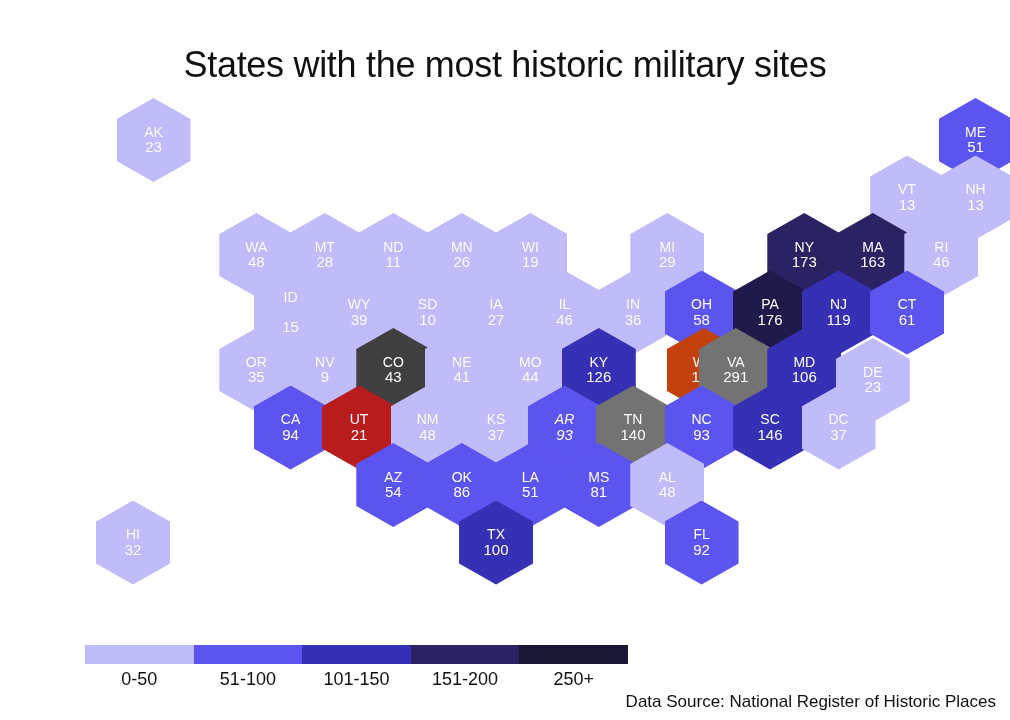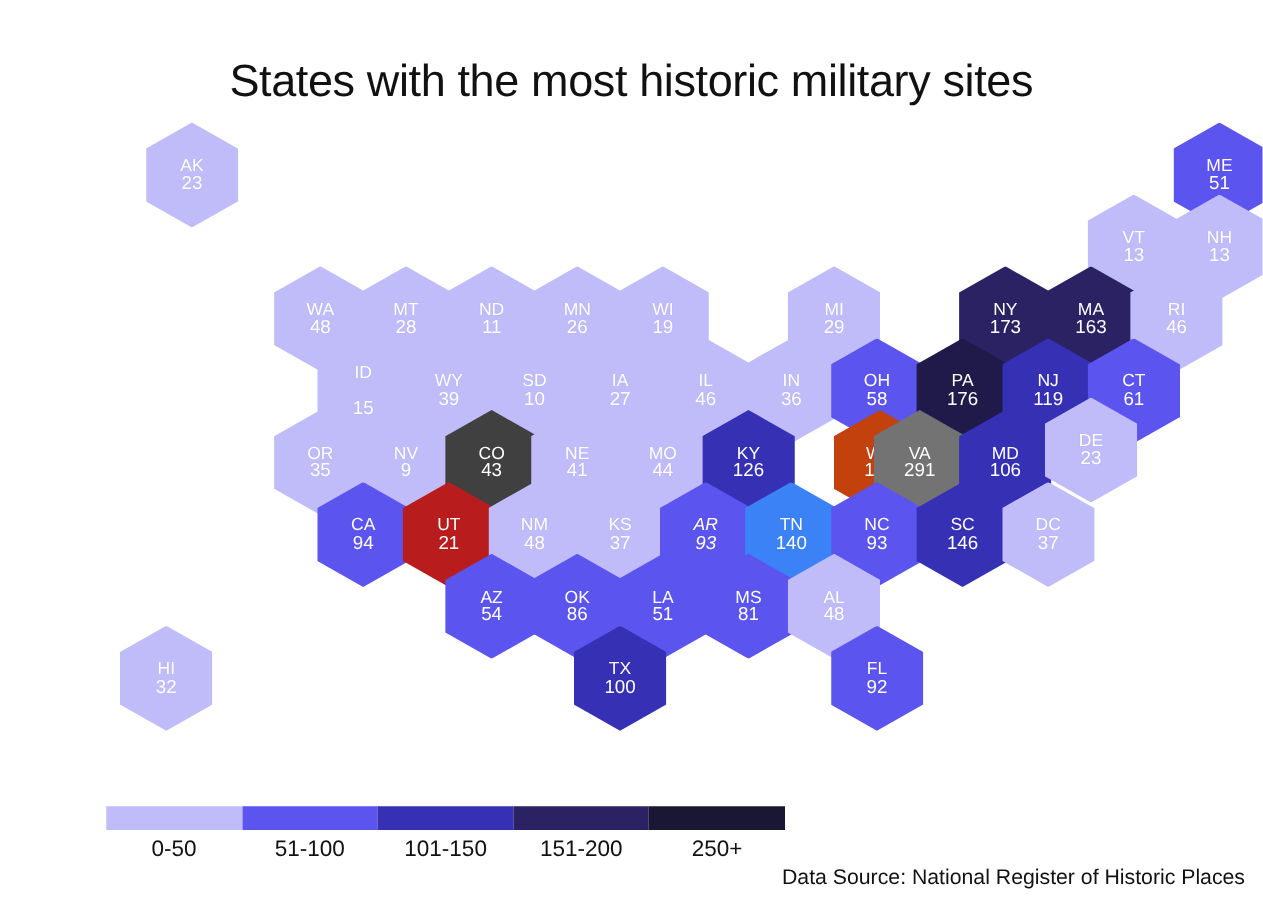"DE" div.hex { top: 318px -> 338px }
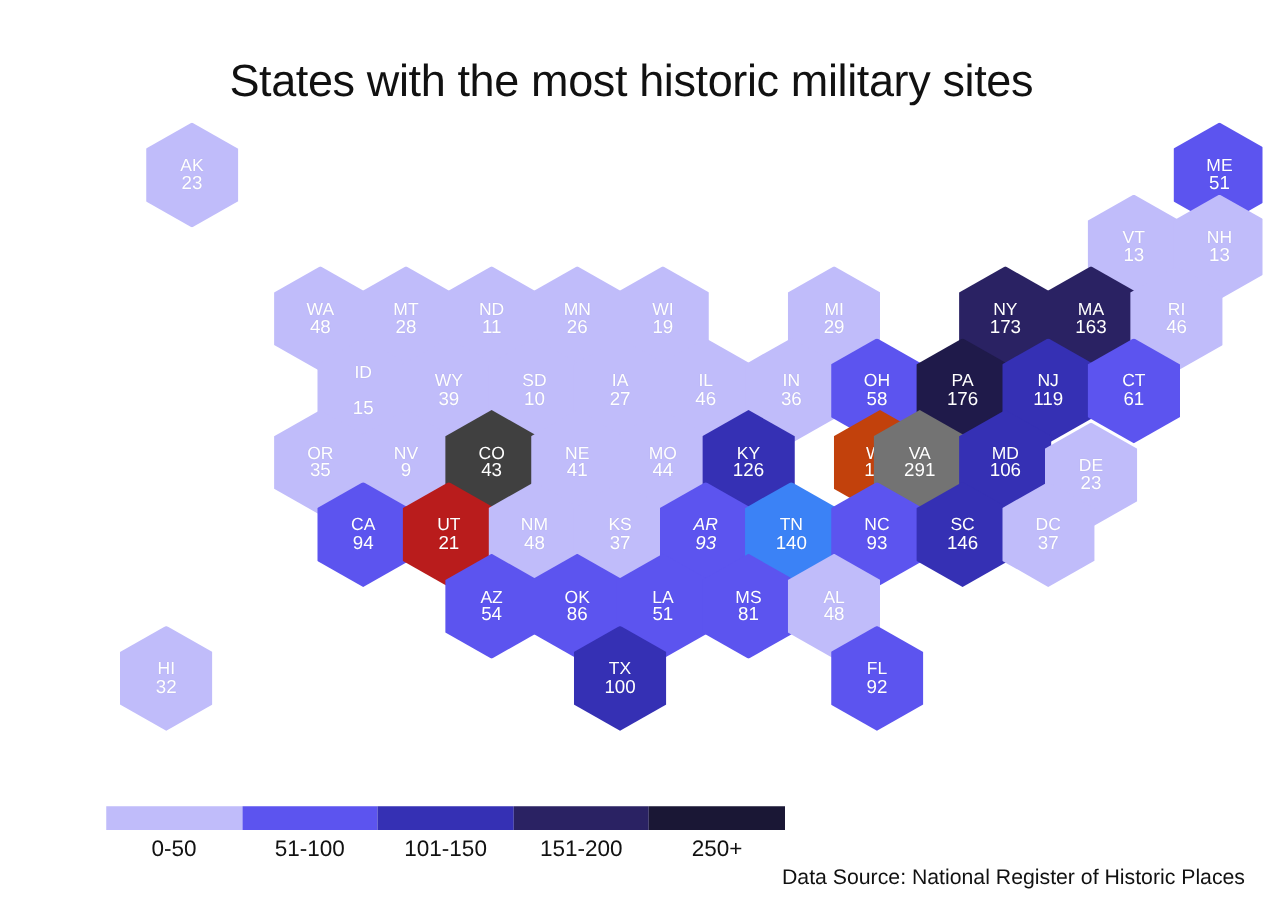"TN" div.hex { background: #3b82f6 -> #737373 }
